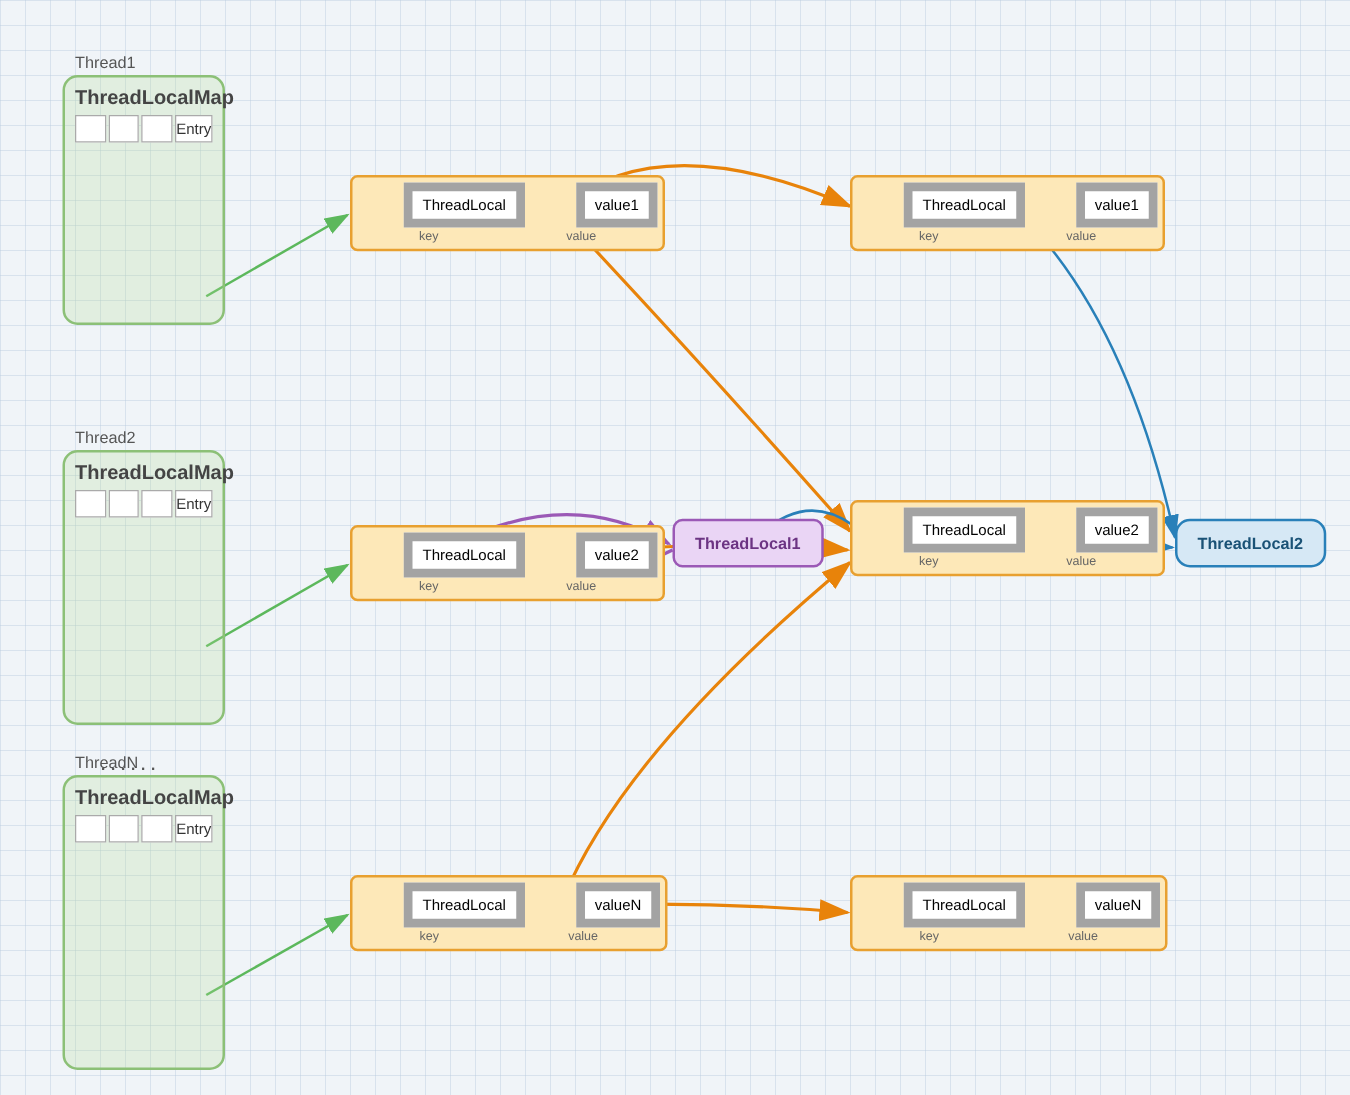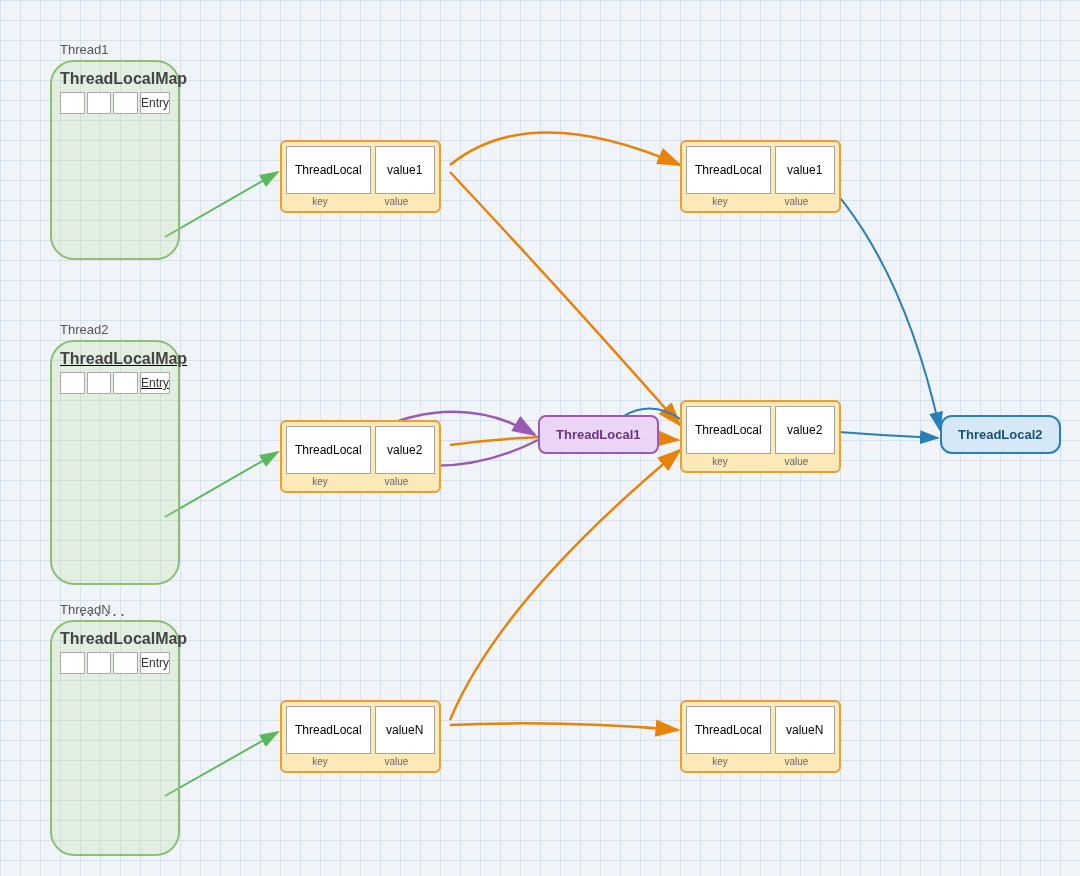"Thread1" .thread-container { border-radius: 24px -> 12px }
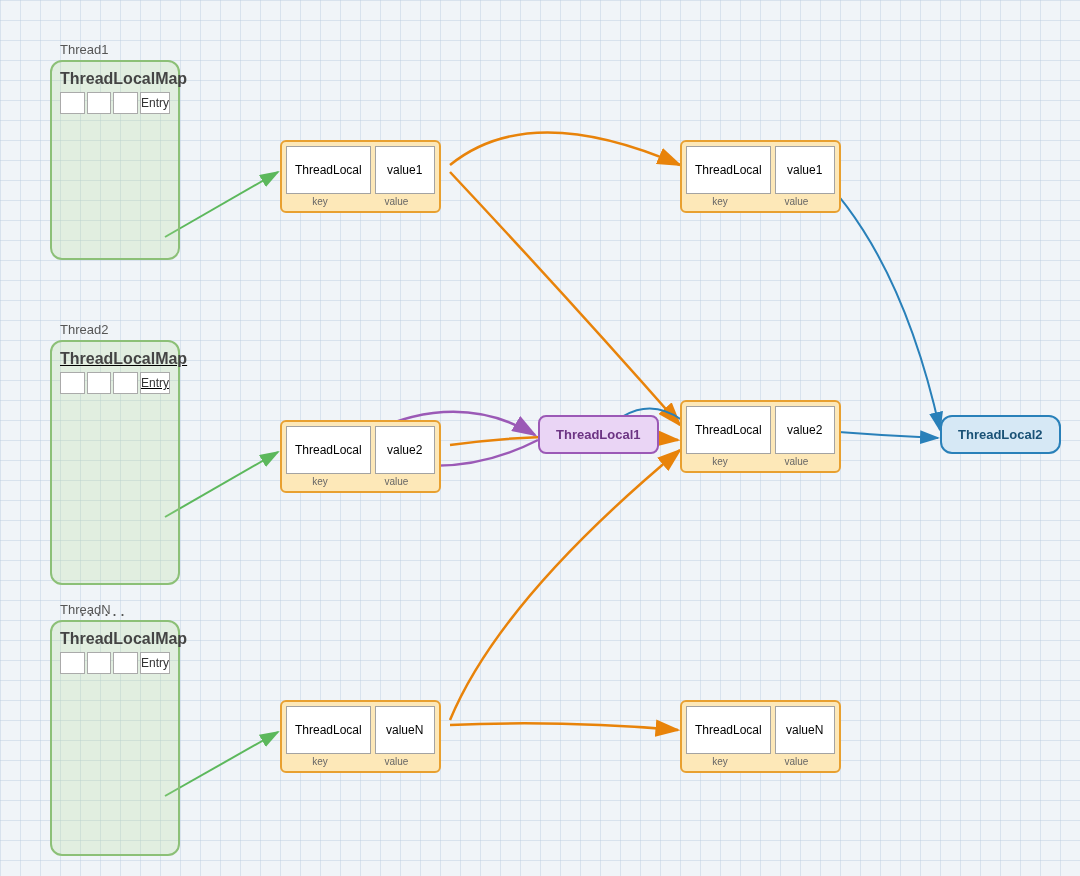"ThreadLocal" .entry-cell { border: 1px solid #a3a3a3 -> 7px solid #a3a3a3; margin-left: none -> 37px; padding: 16px 8px -> 4px 8px }
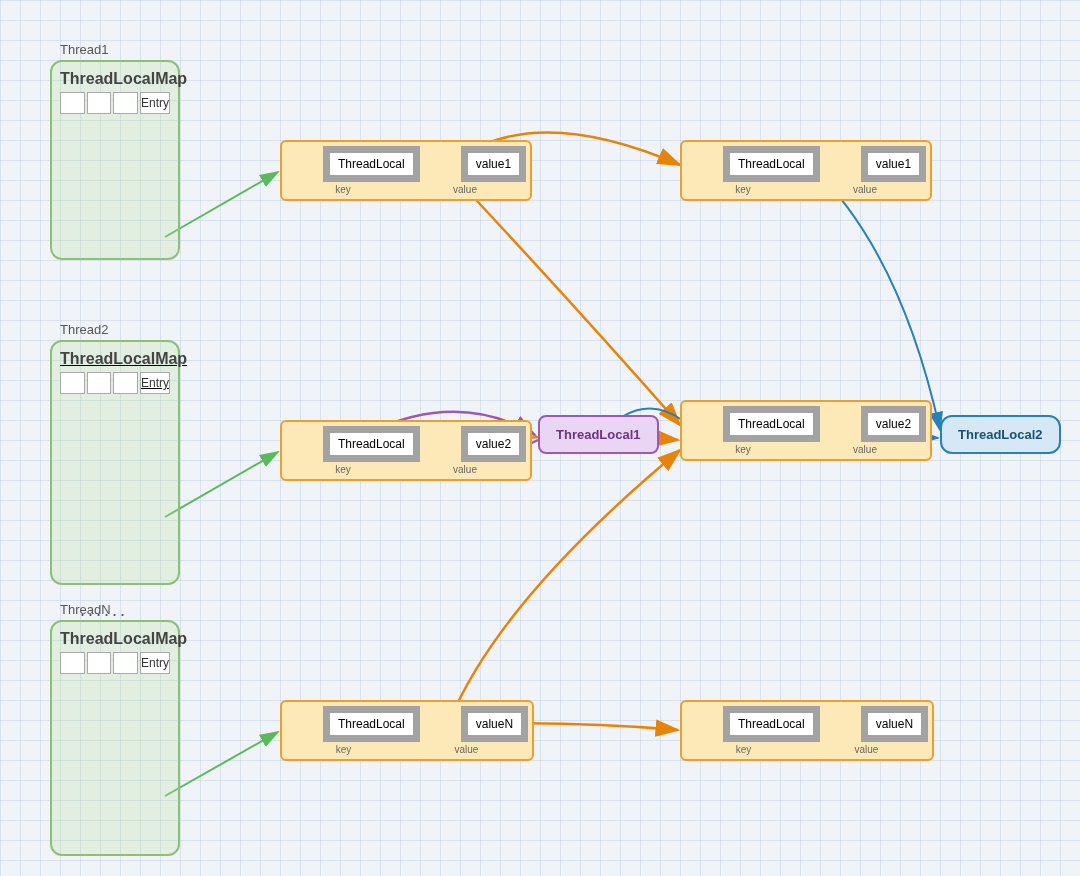"Thread2" div.thread-container { height: 245px -> 220px; text-decoration: underline -> none; top: 340px -> 360px }
